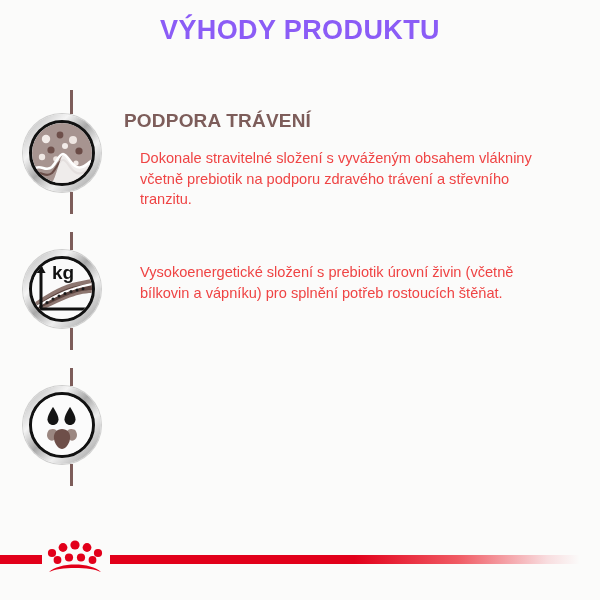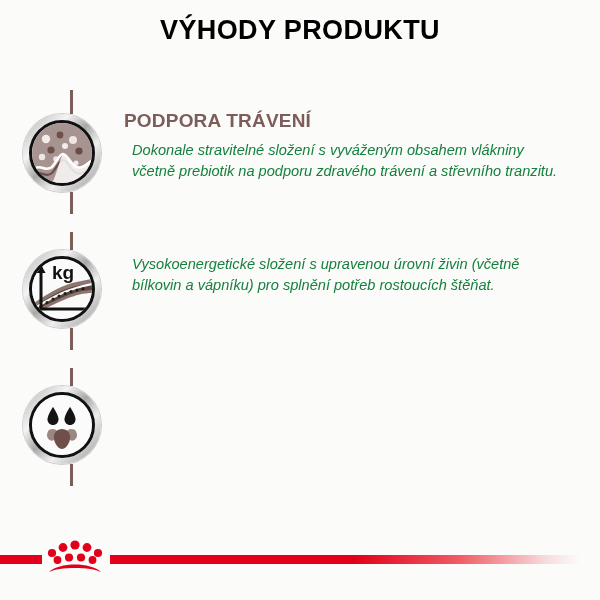"VÝHODY PRODUKTU" .page-title { color: #000000 -> #8b5cf6 }
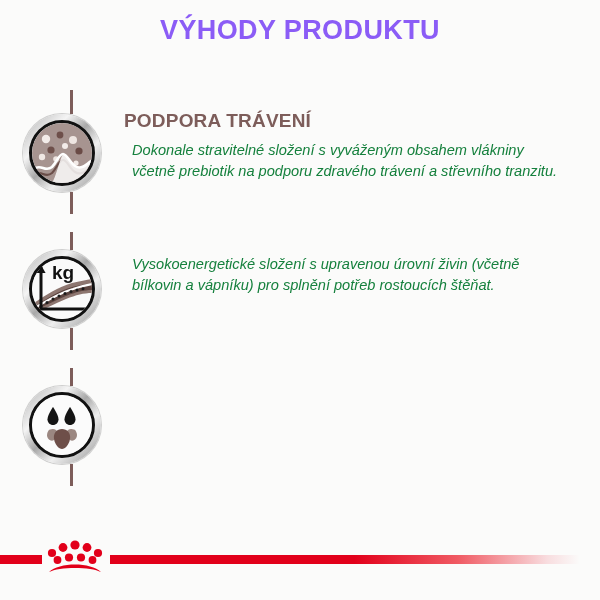"Dokonale stravitelné složení s vyváženým" .benefit-body { color: #15803d -> #ef4444; font-style: italic -> none; margin: 8px -> 16px }
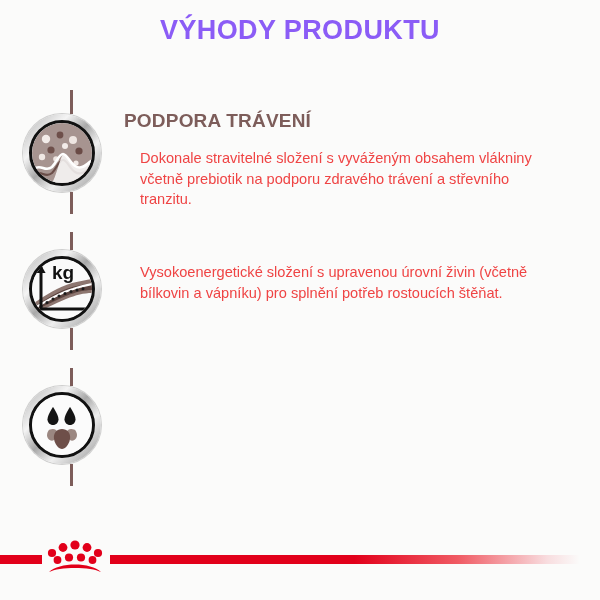"Vysokoenergetické složení s upravenou" p.benefit-body { text: upravenou -> prebiotik }
